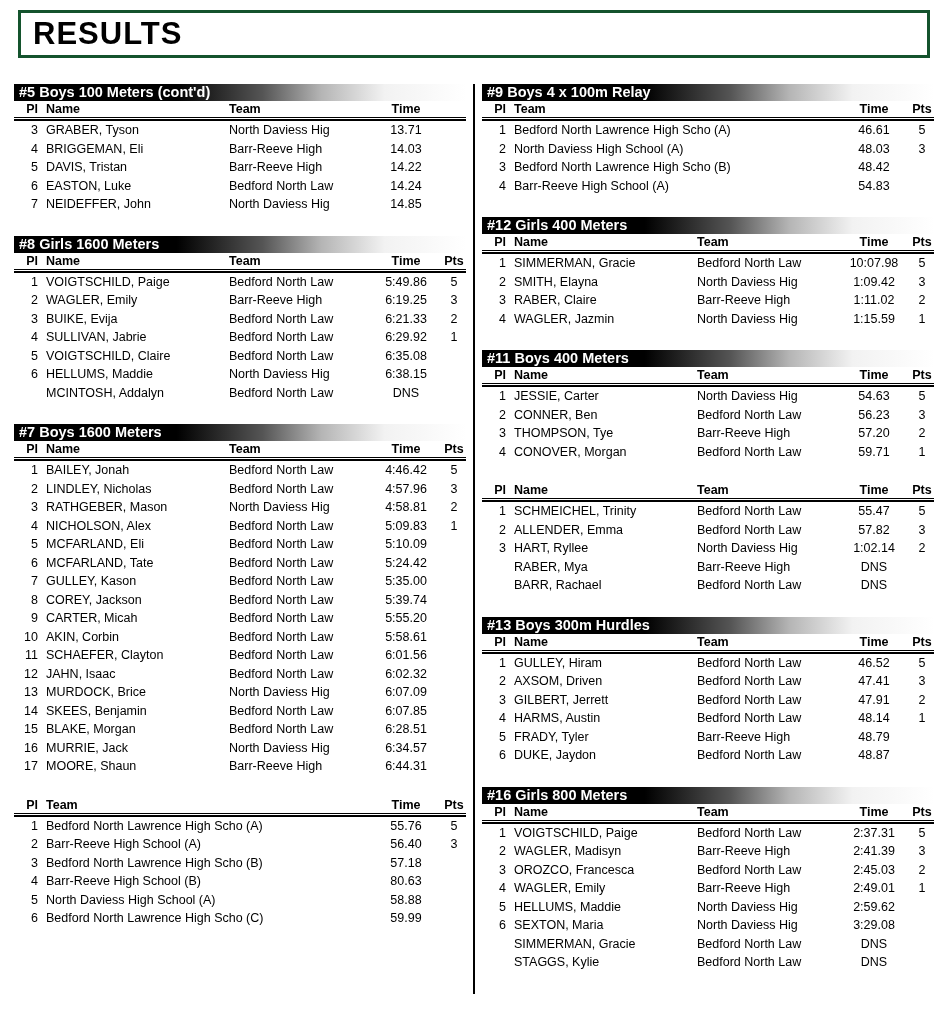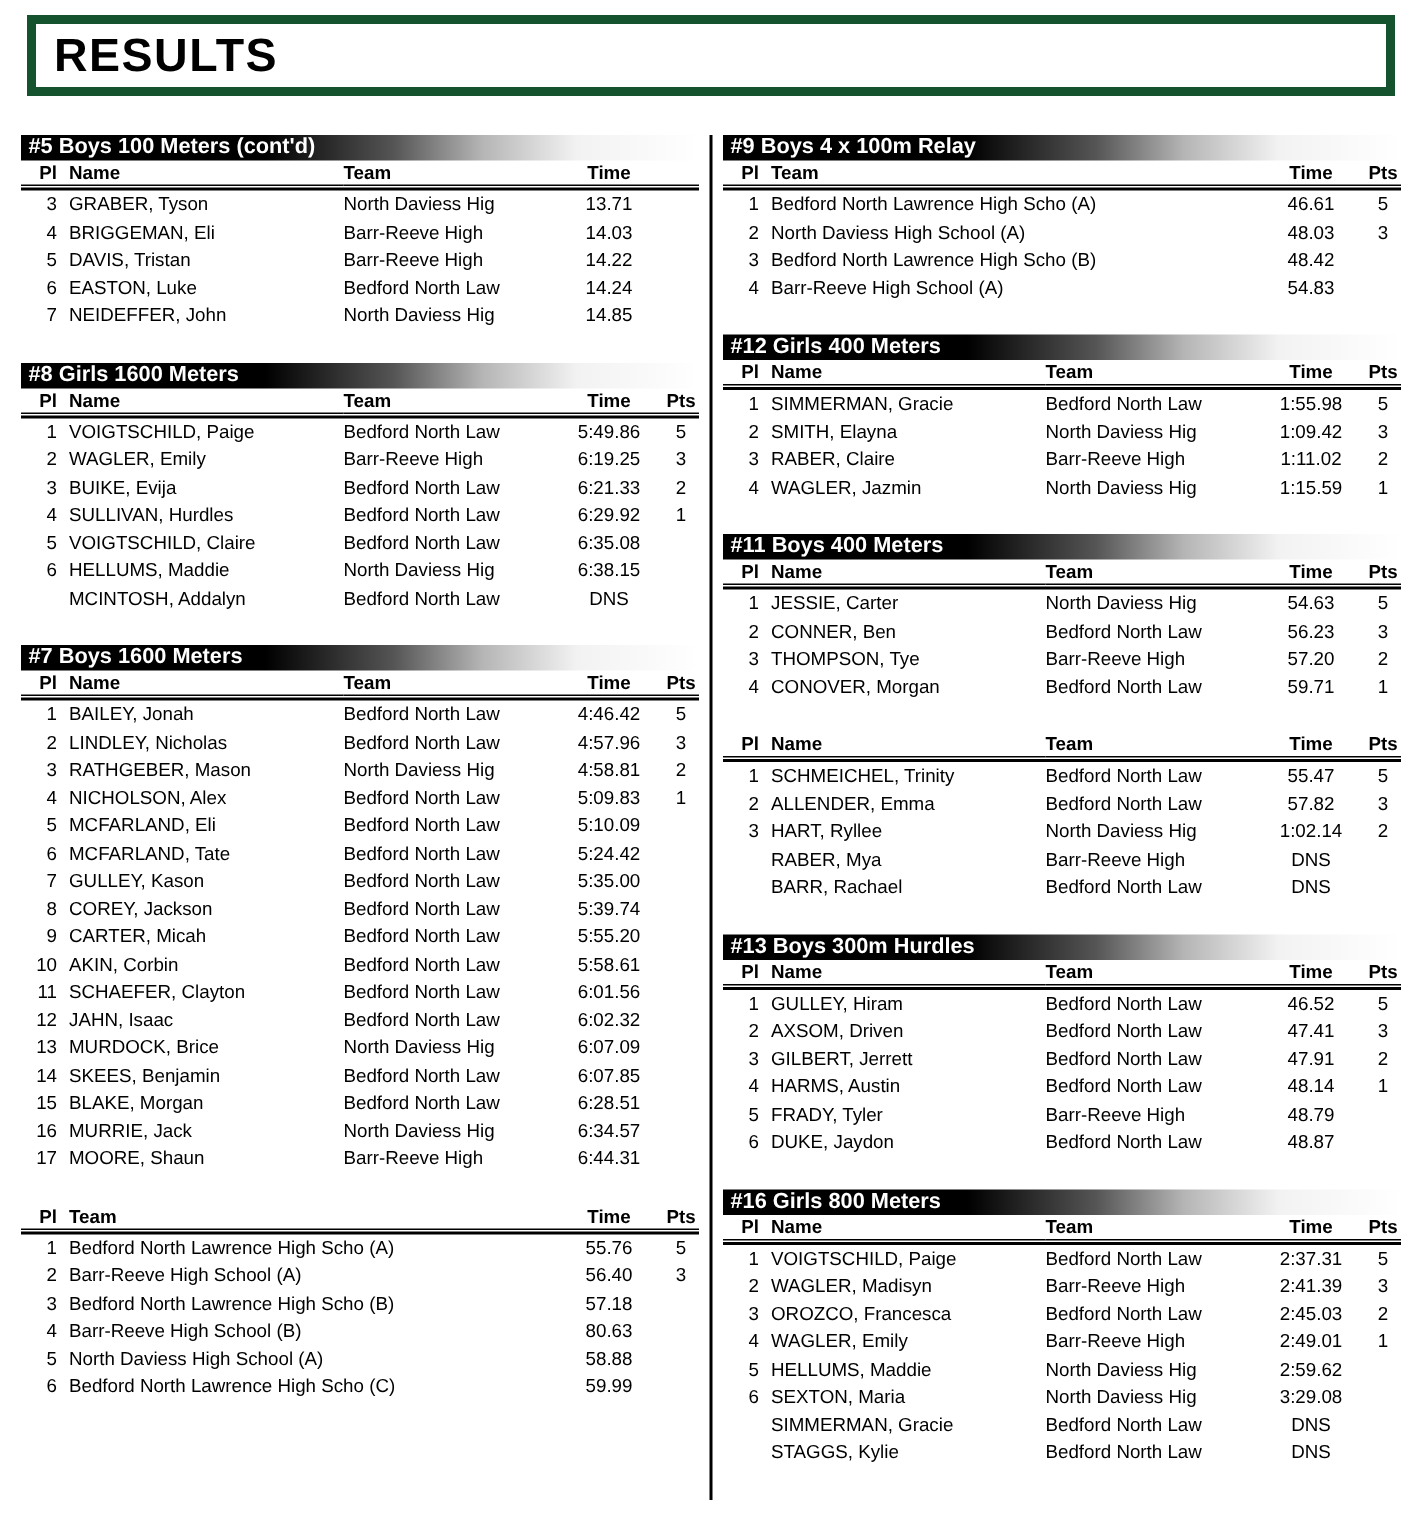"RESULTS" .title-box { border: 6px solid #14532d -> 3px solid #14532d }
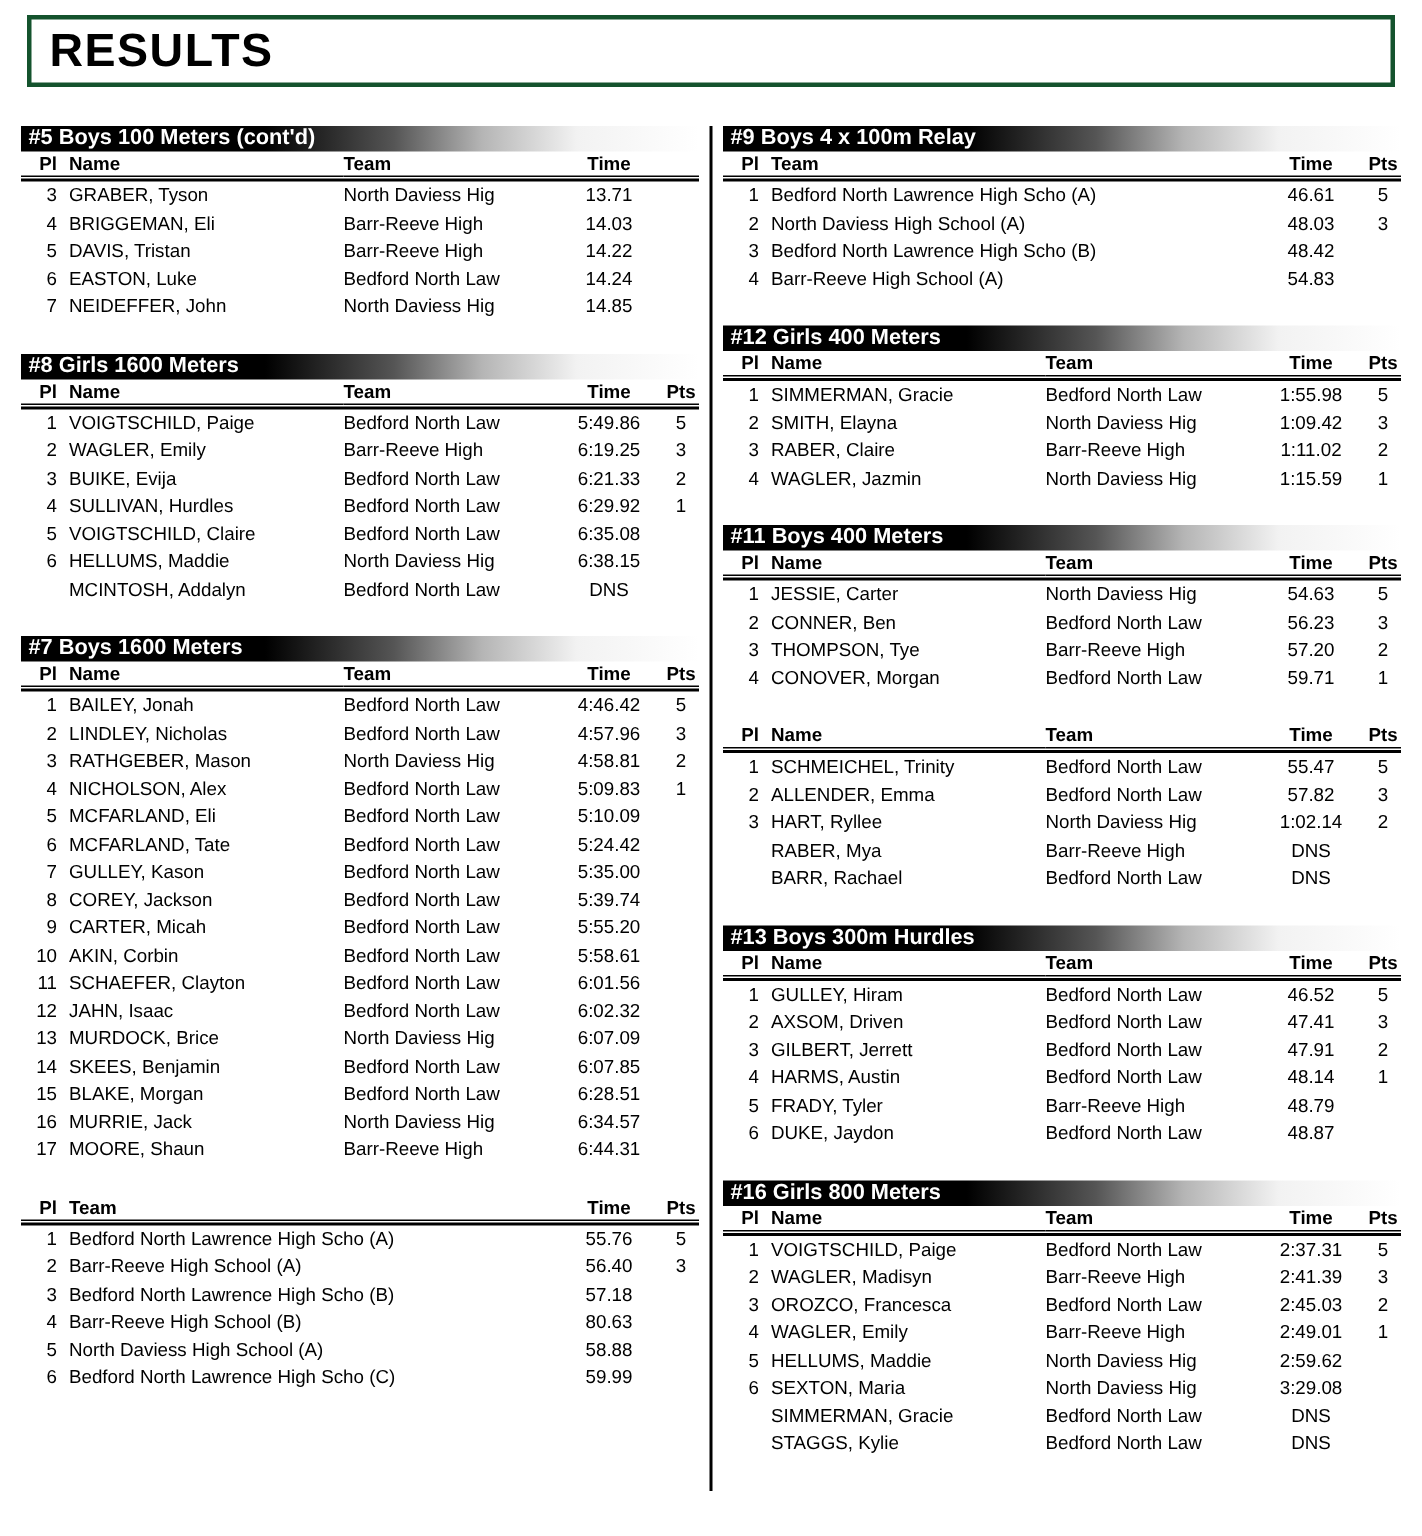"1:55.98" span.dcell { text: 1:55.98 -> 10:07.98 }
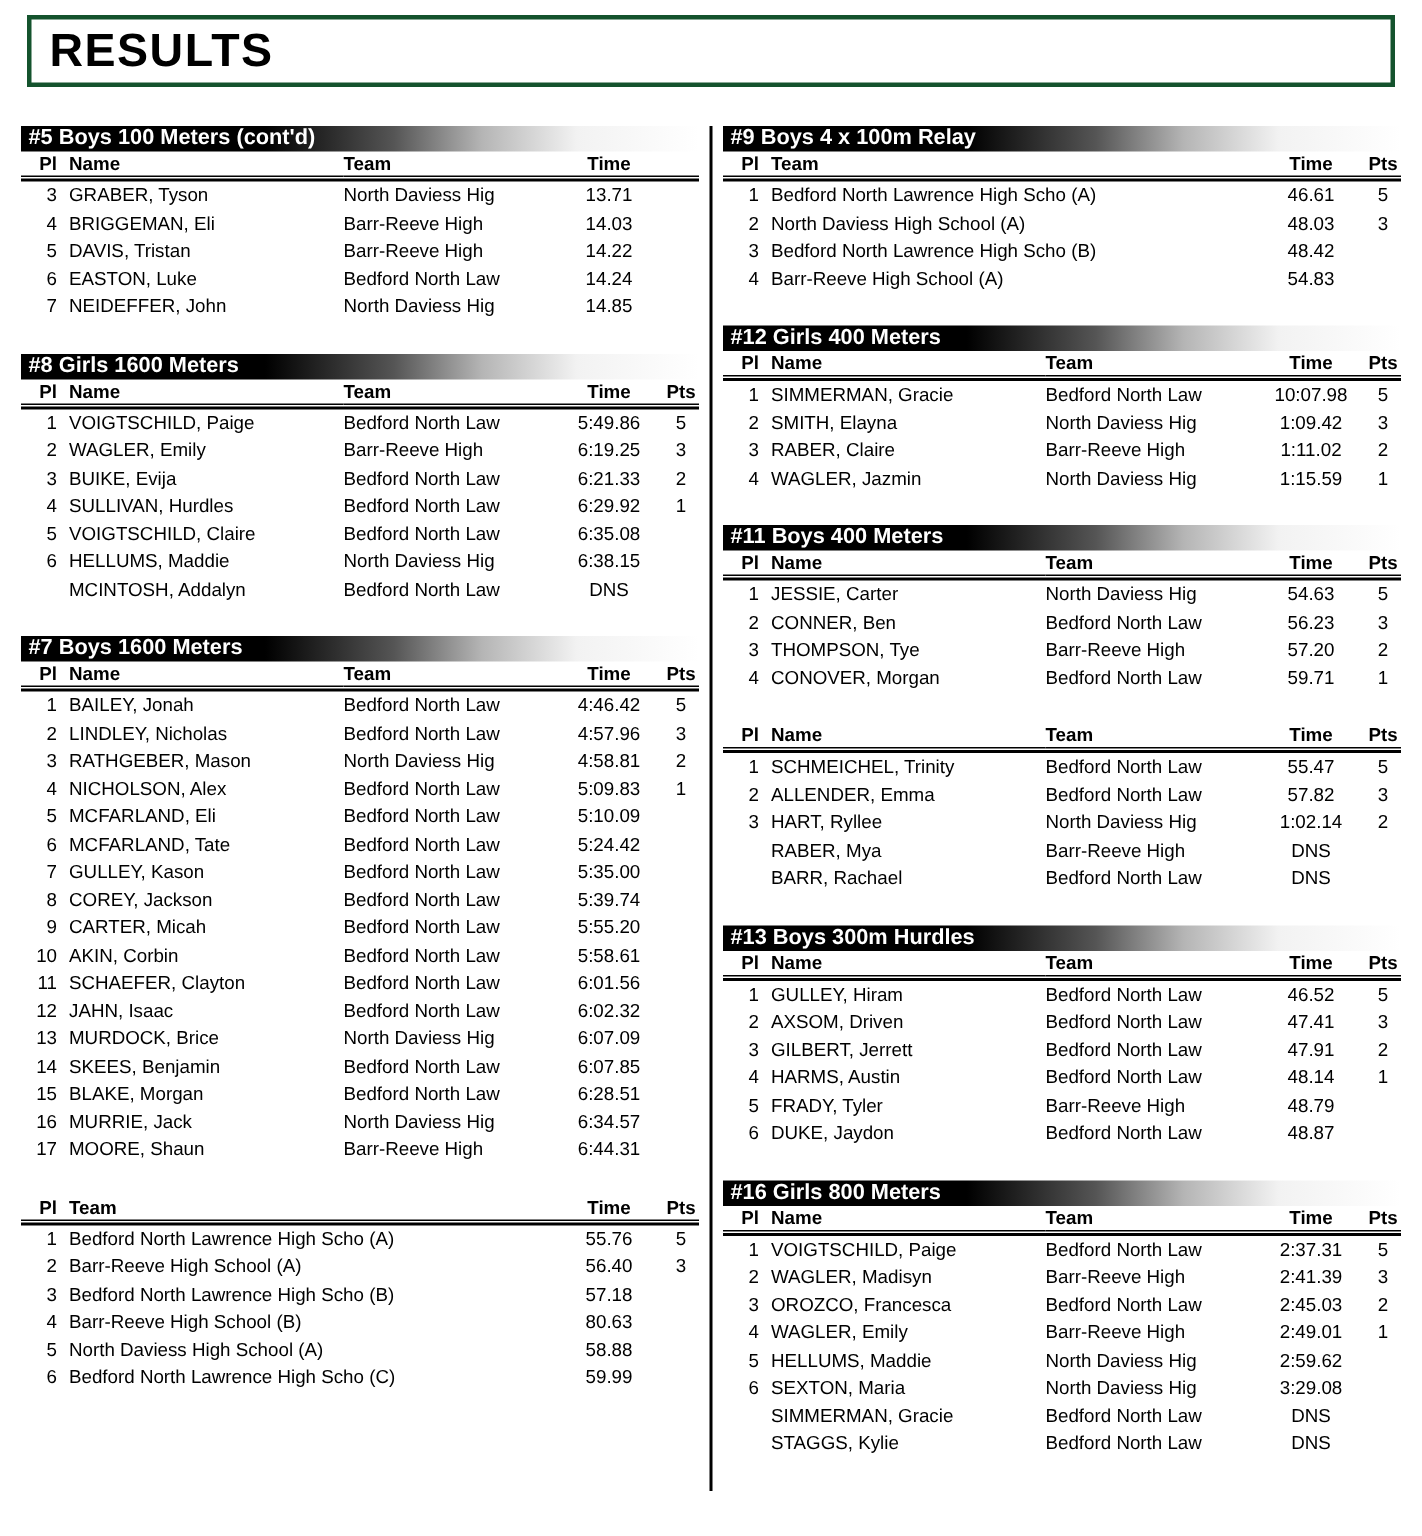"SULLIVAN, Hurdles" span.dcell { text: Hurdles -> Jabrie }
